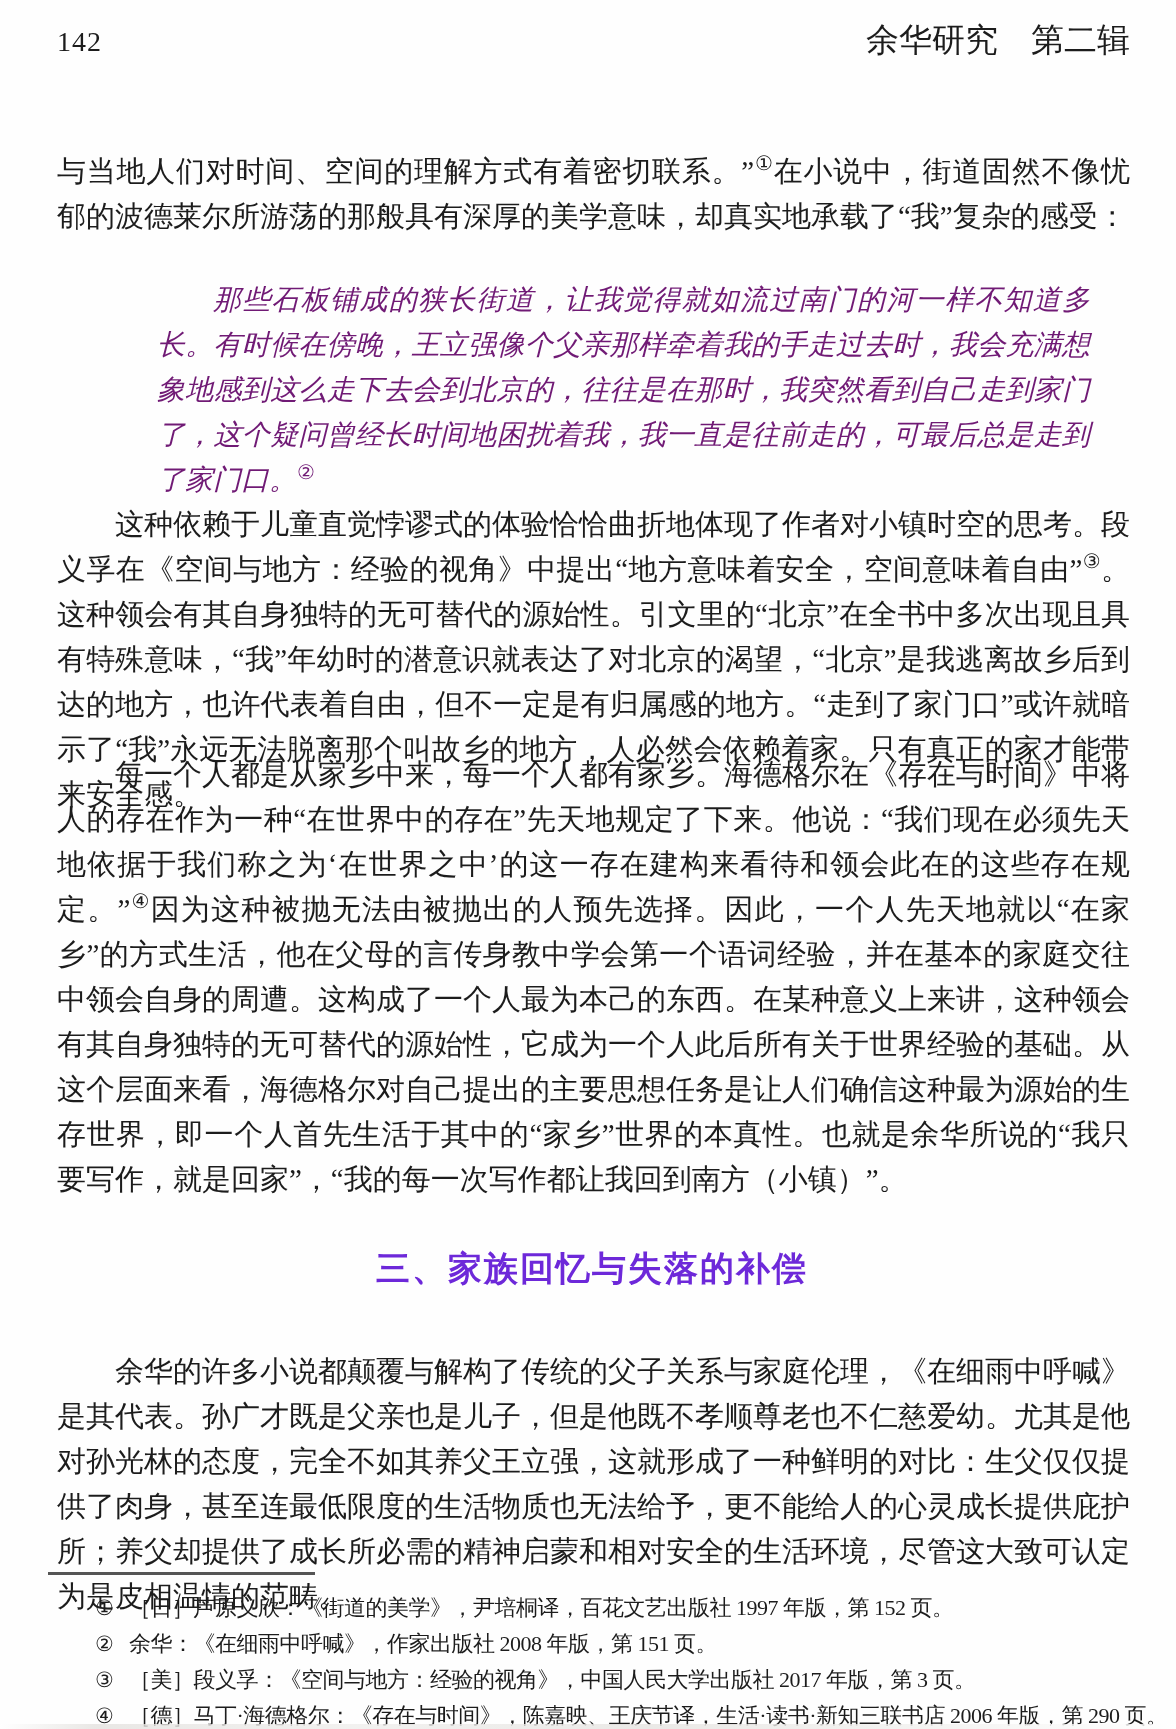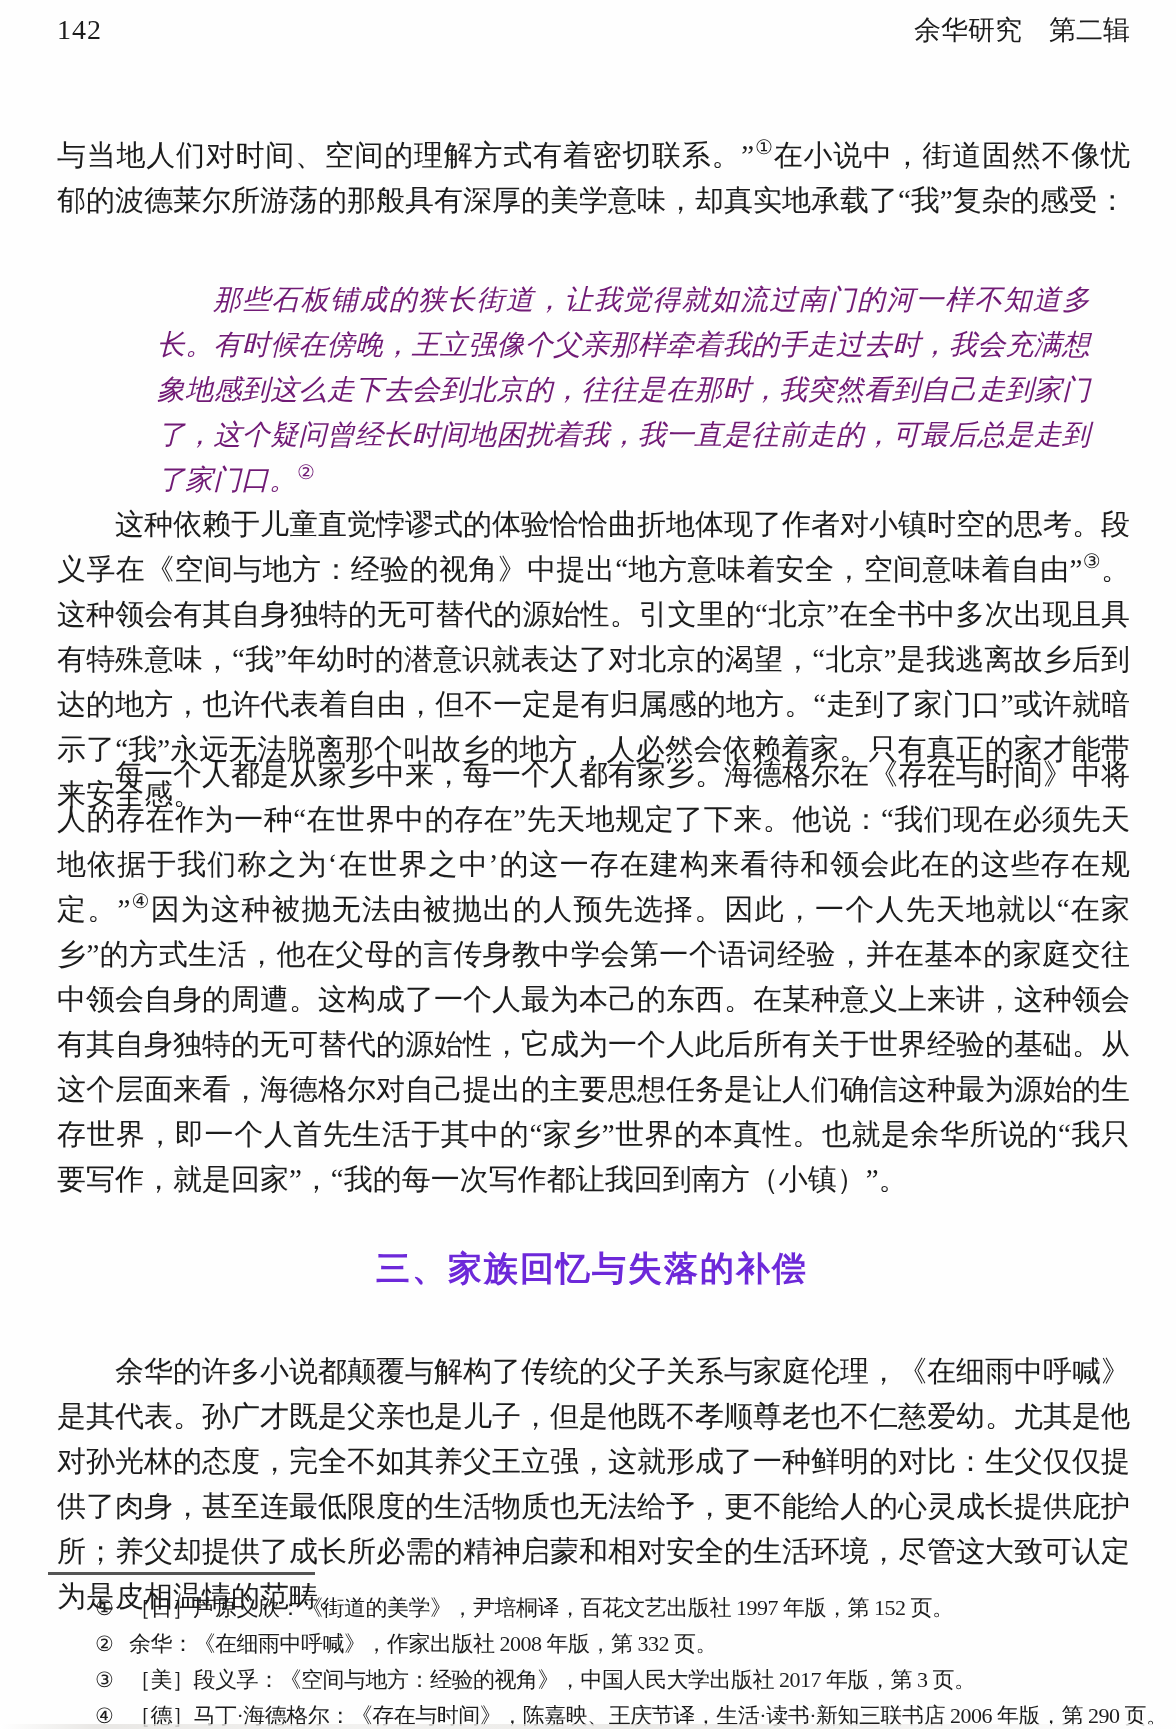"余华研究 第二辑" .running-head .book { font-size: 27px -> 33px; margin-top: none -> 6px }
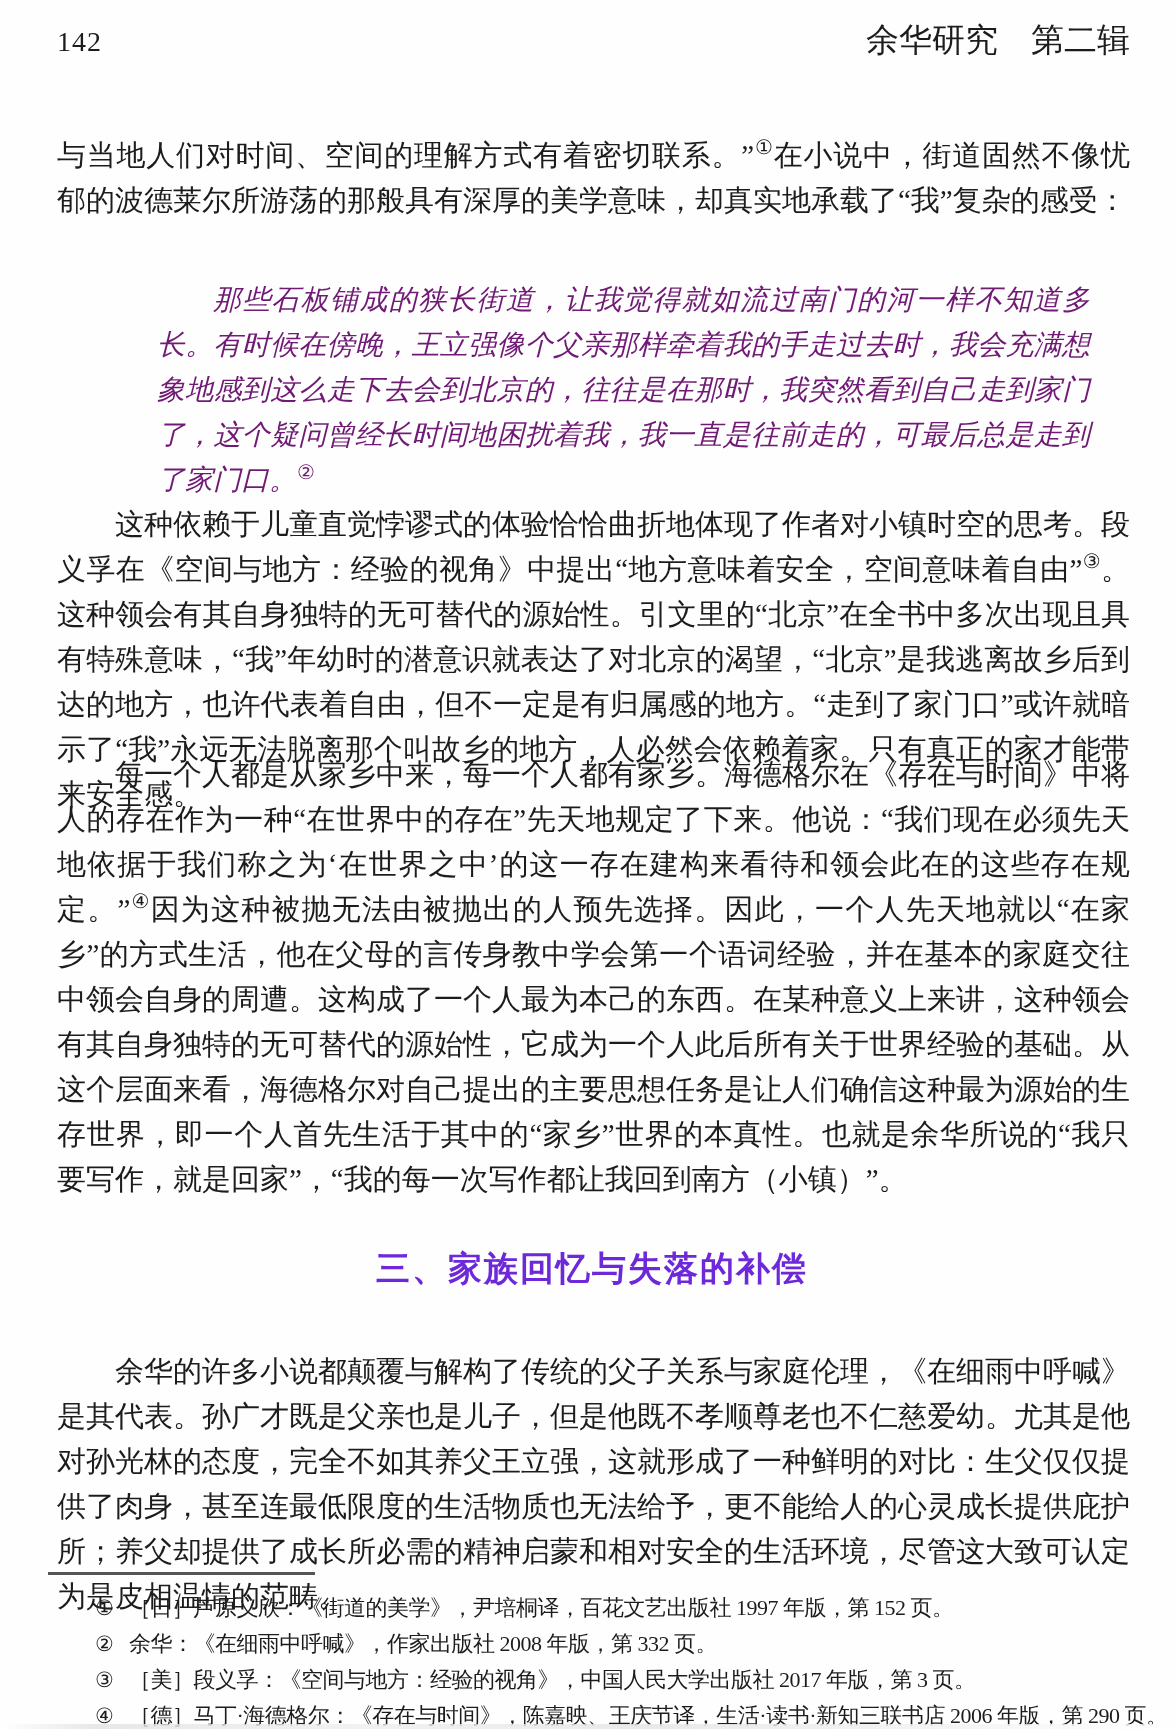"与当地人们对时间、空间的理解方式有着密切联系。”①在小说中，街道固然不像忧郁的波" .p1 { top: 104px -> 120px }
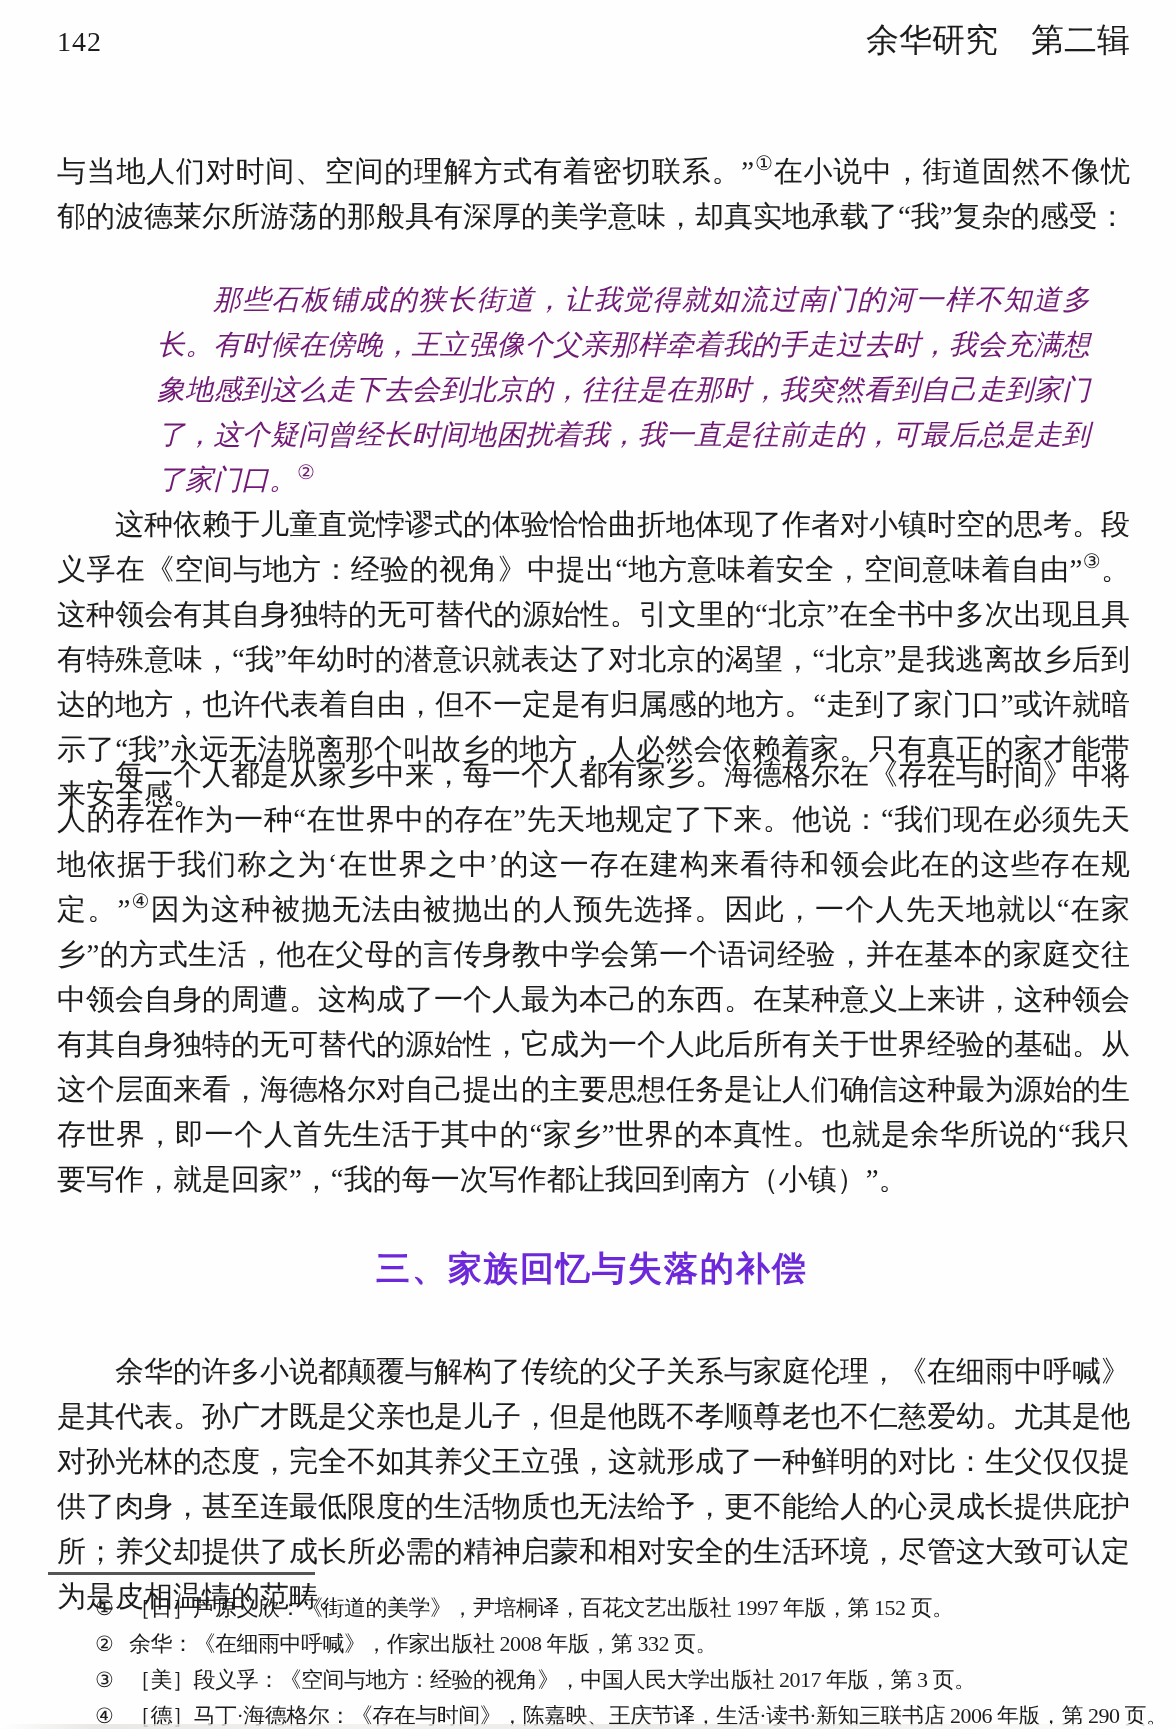"余华：《在细雨中呼喊》，作家出版社 2008 年版，第 332 页。" span.fn-text { text: 332 -> 151 }
